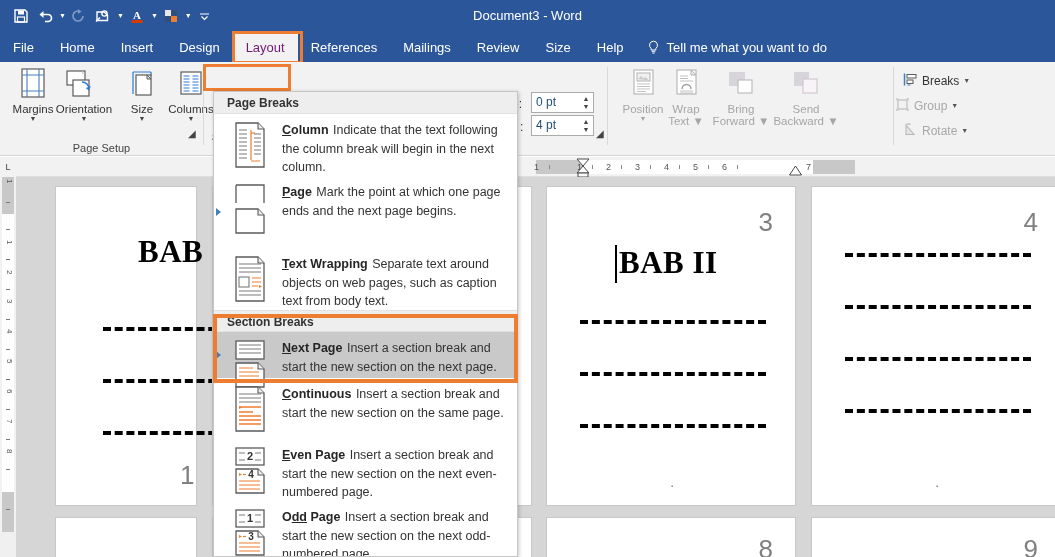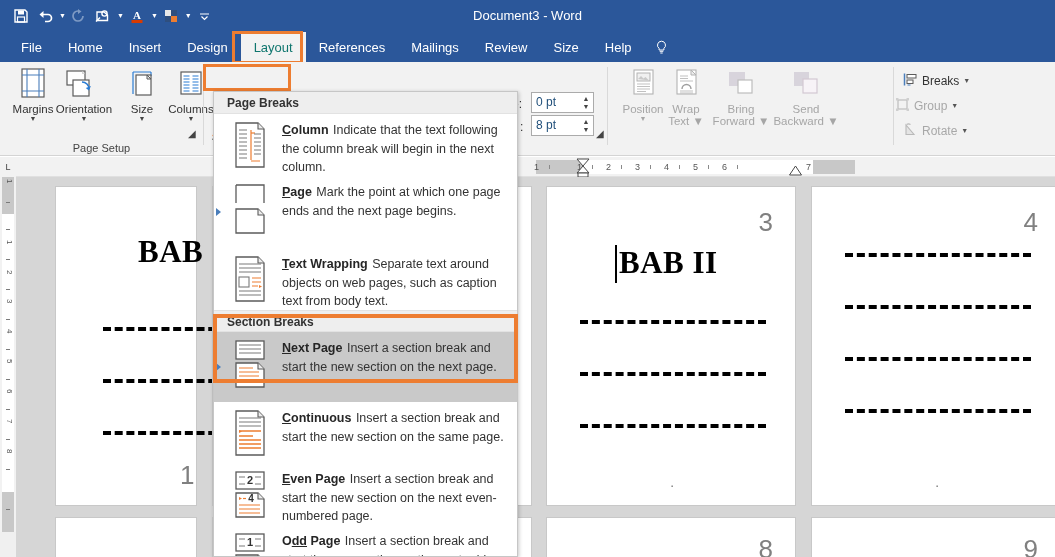"File" .tabs { padding-left: 8px -> 0 }
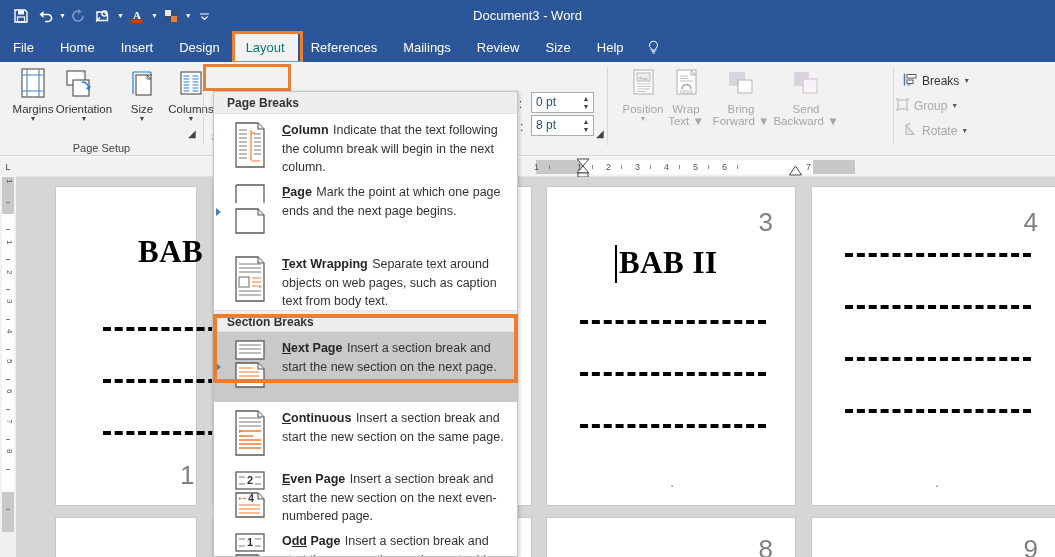"Layout" .tab.active { color: #0f766e -> #701a75 }
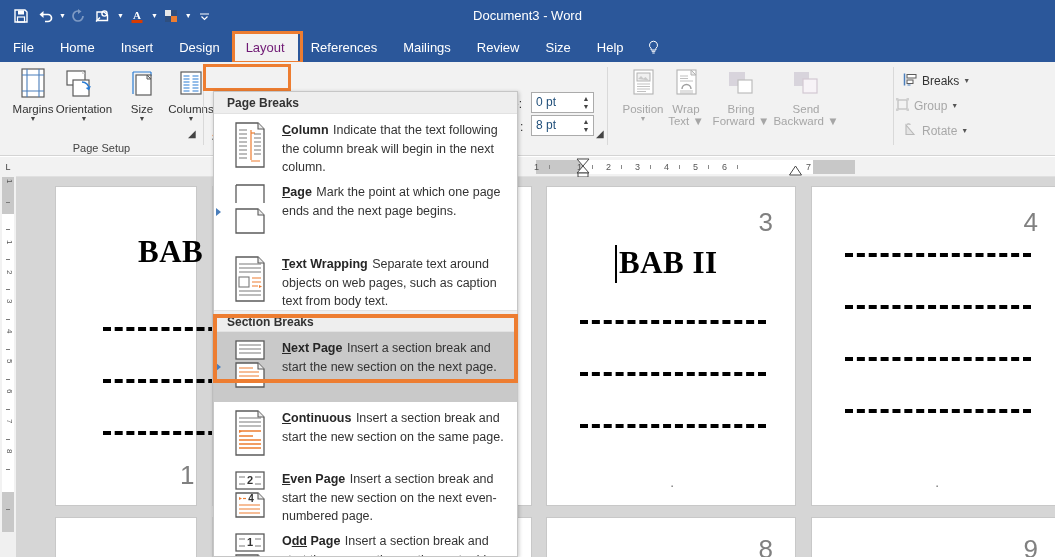"Tell me what you want" span { html: none -> <span>Tell me what you want to do</span> }
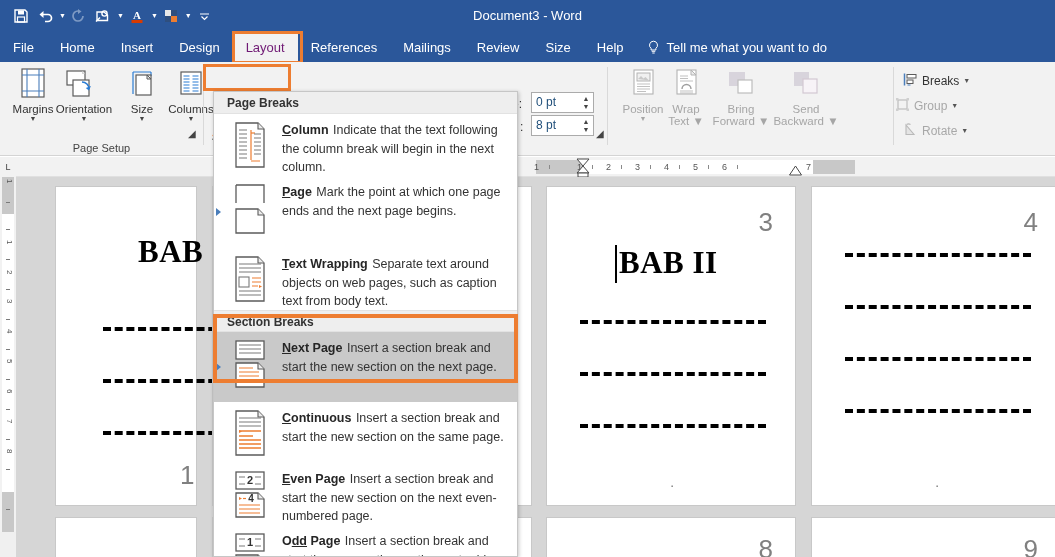"8 pt" span { text: 8 -> 4 }
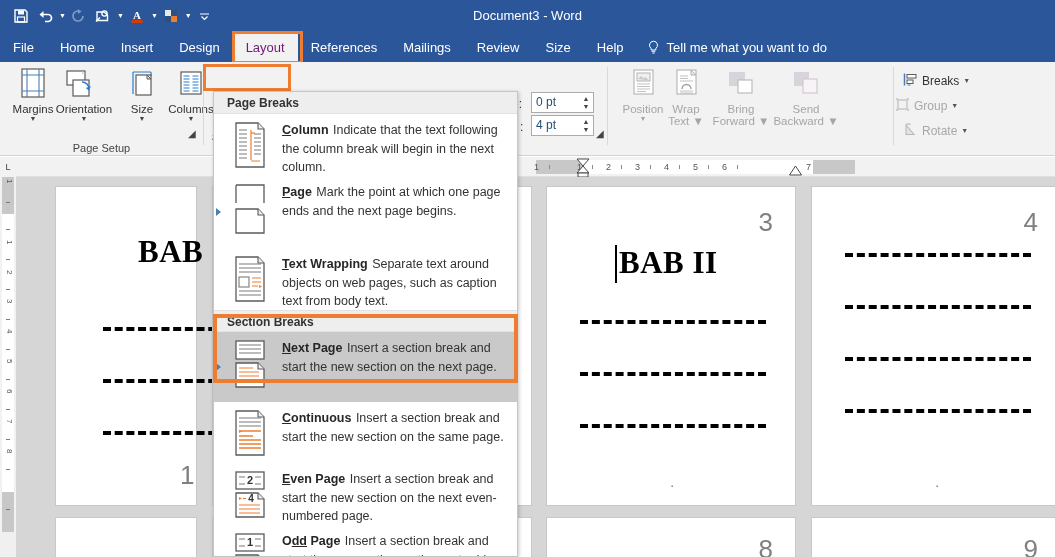"Next Page Insert a section" div.dd-item { height: 70px -> 46px }
